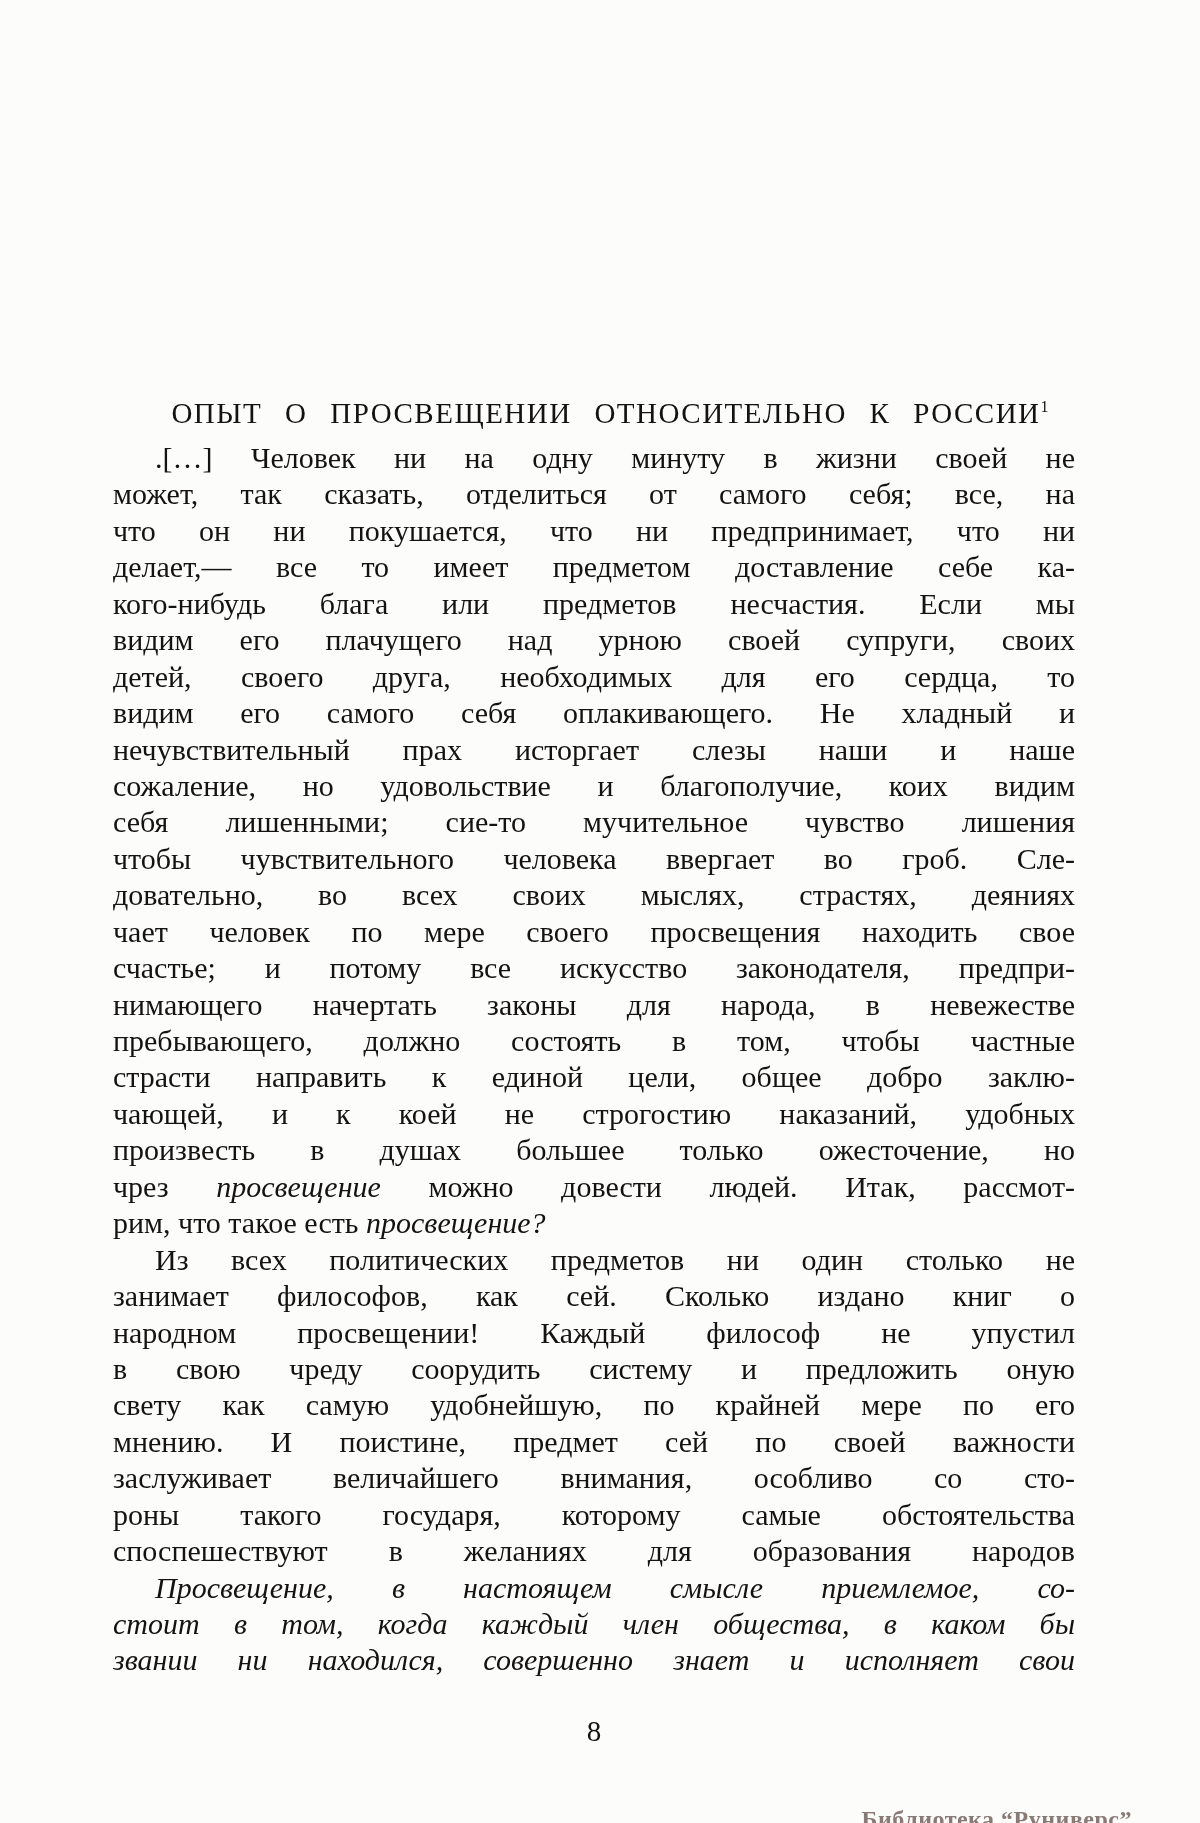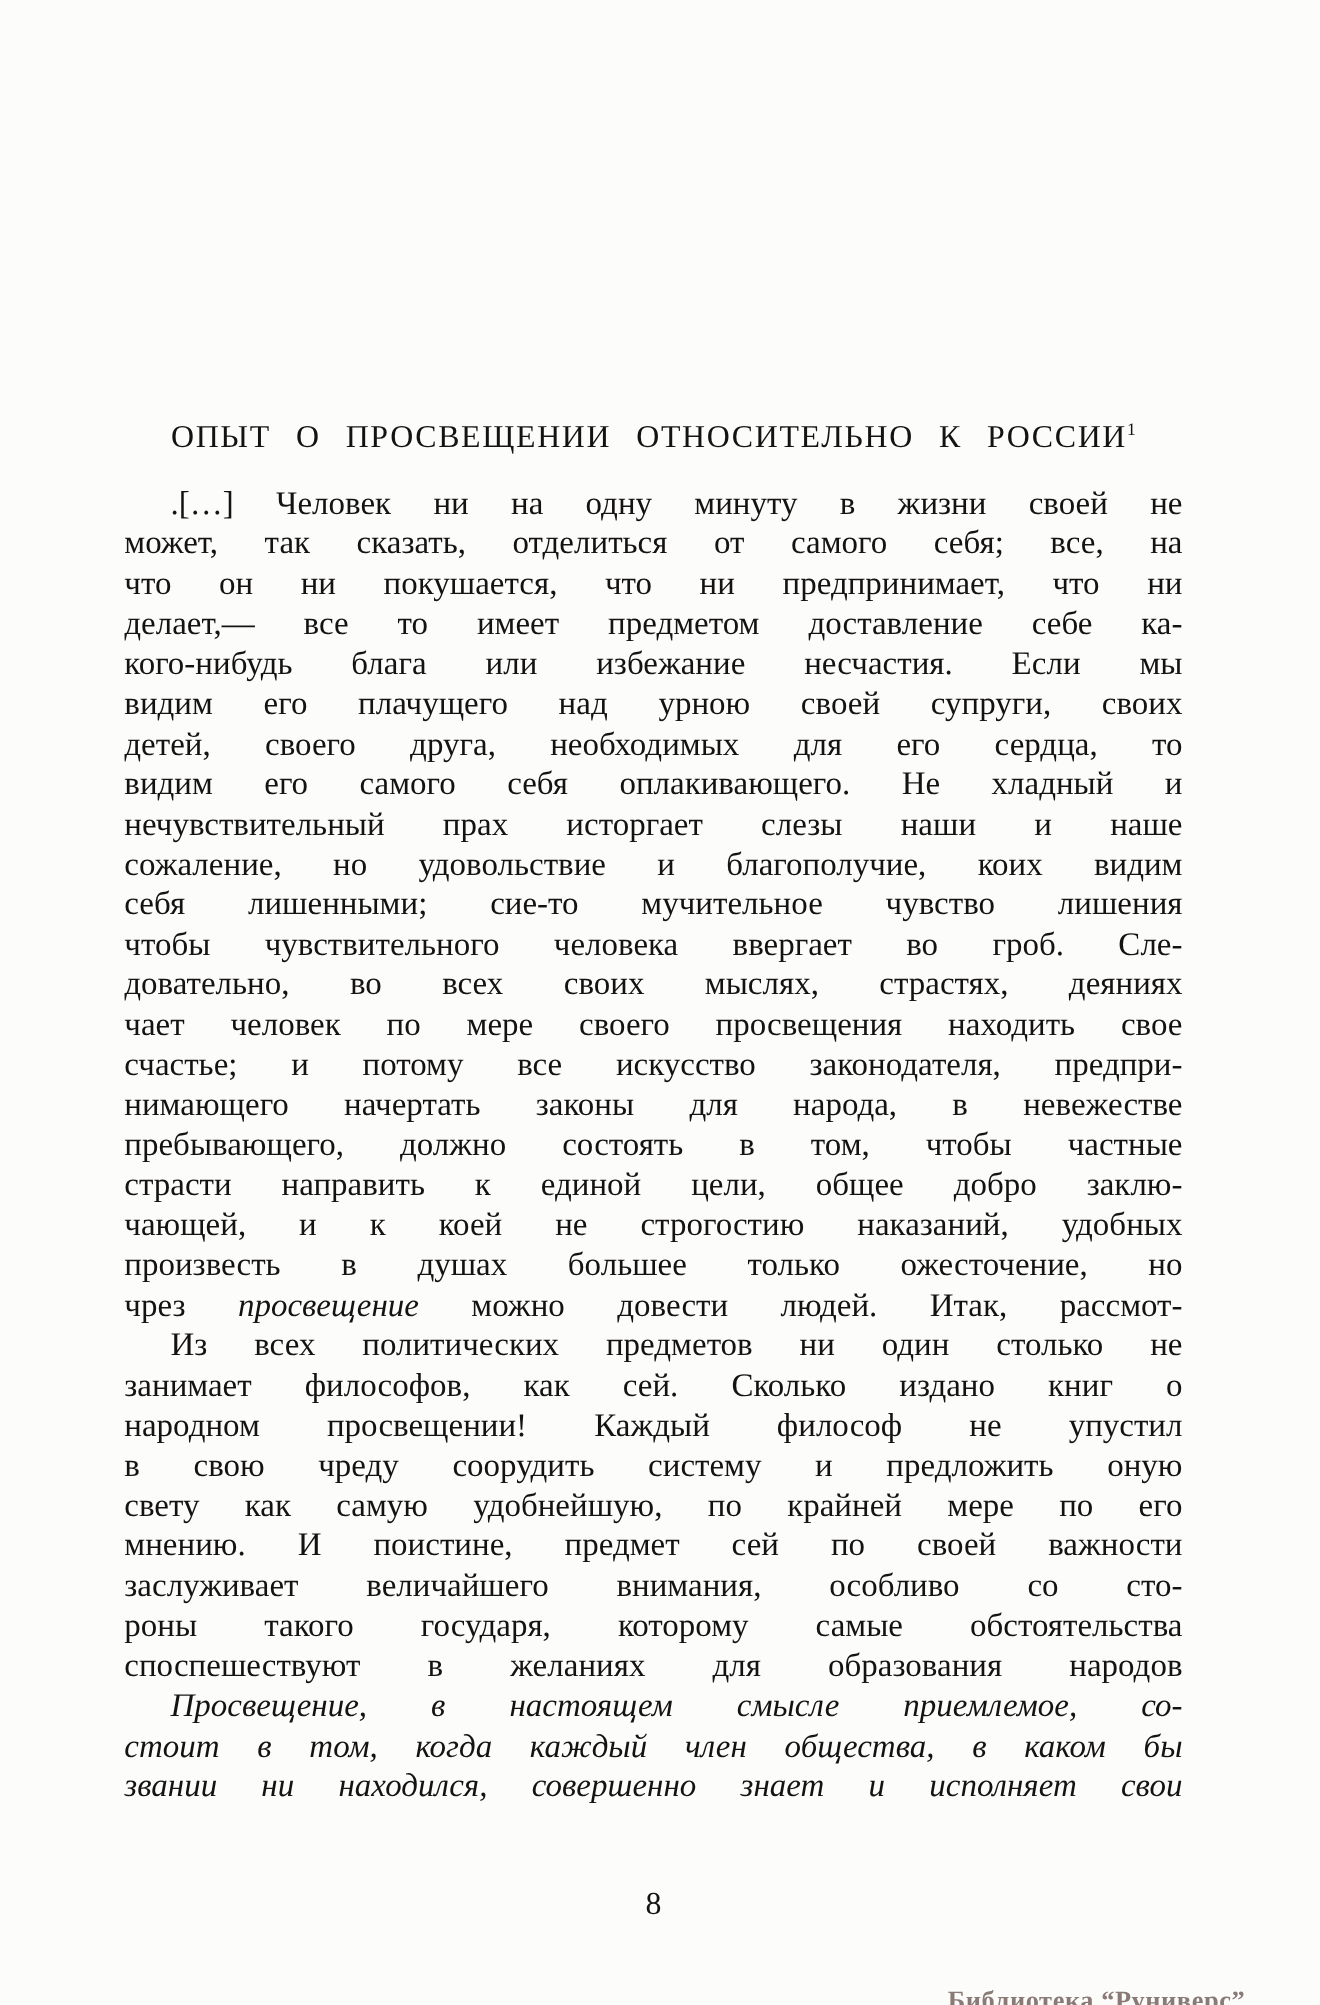"ОПЫТ О ПРОСВЕЩЕНИИ ОТНОСИТЕЛЬНО К" .title { margin: 0 -> 16px }
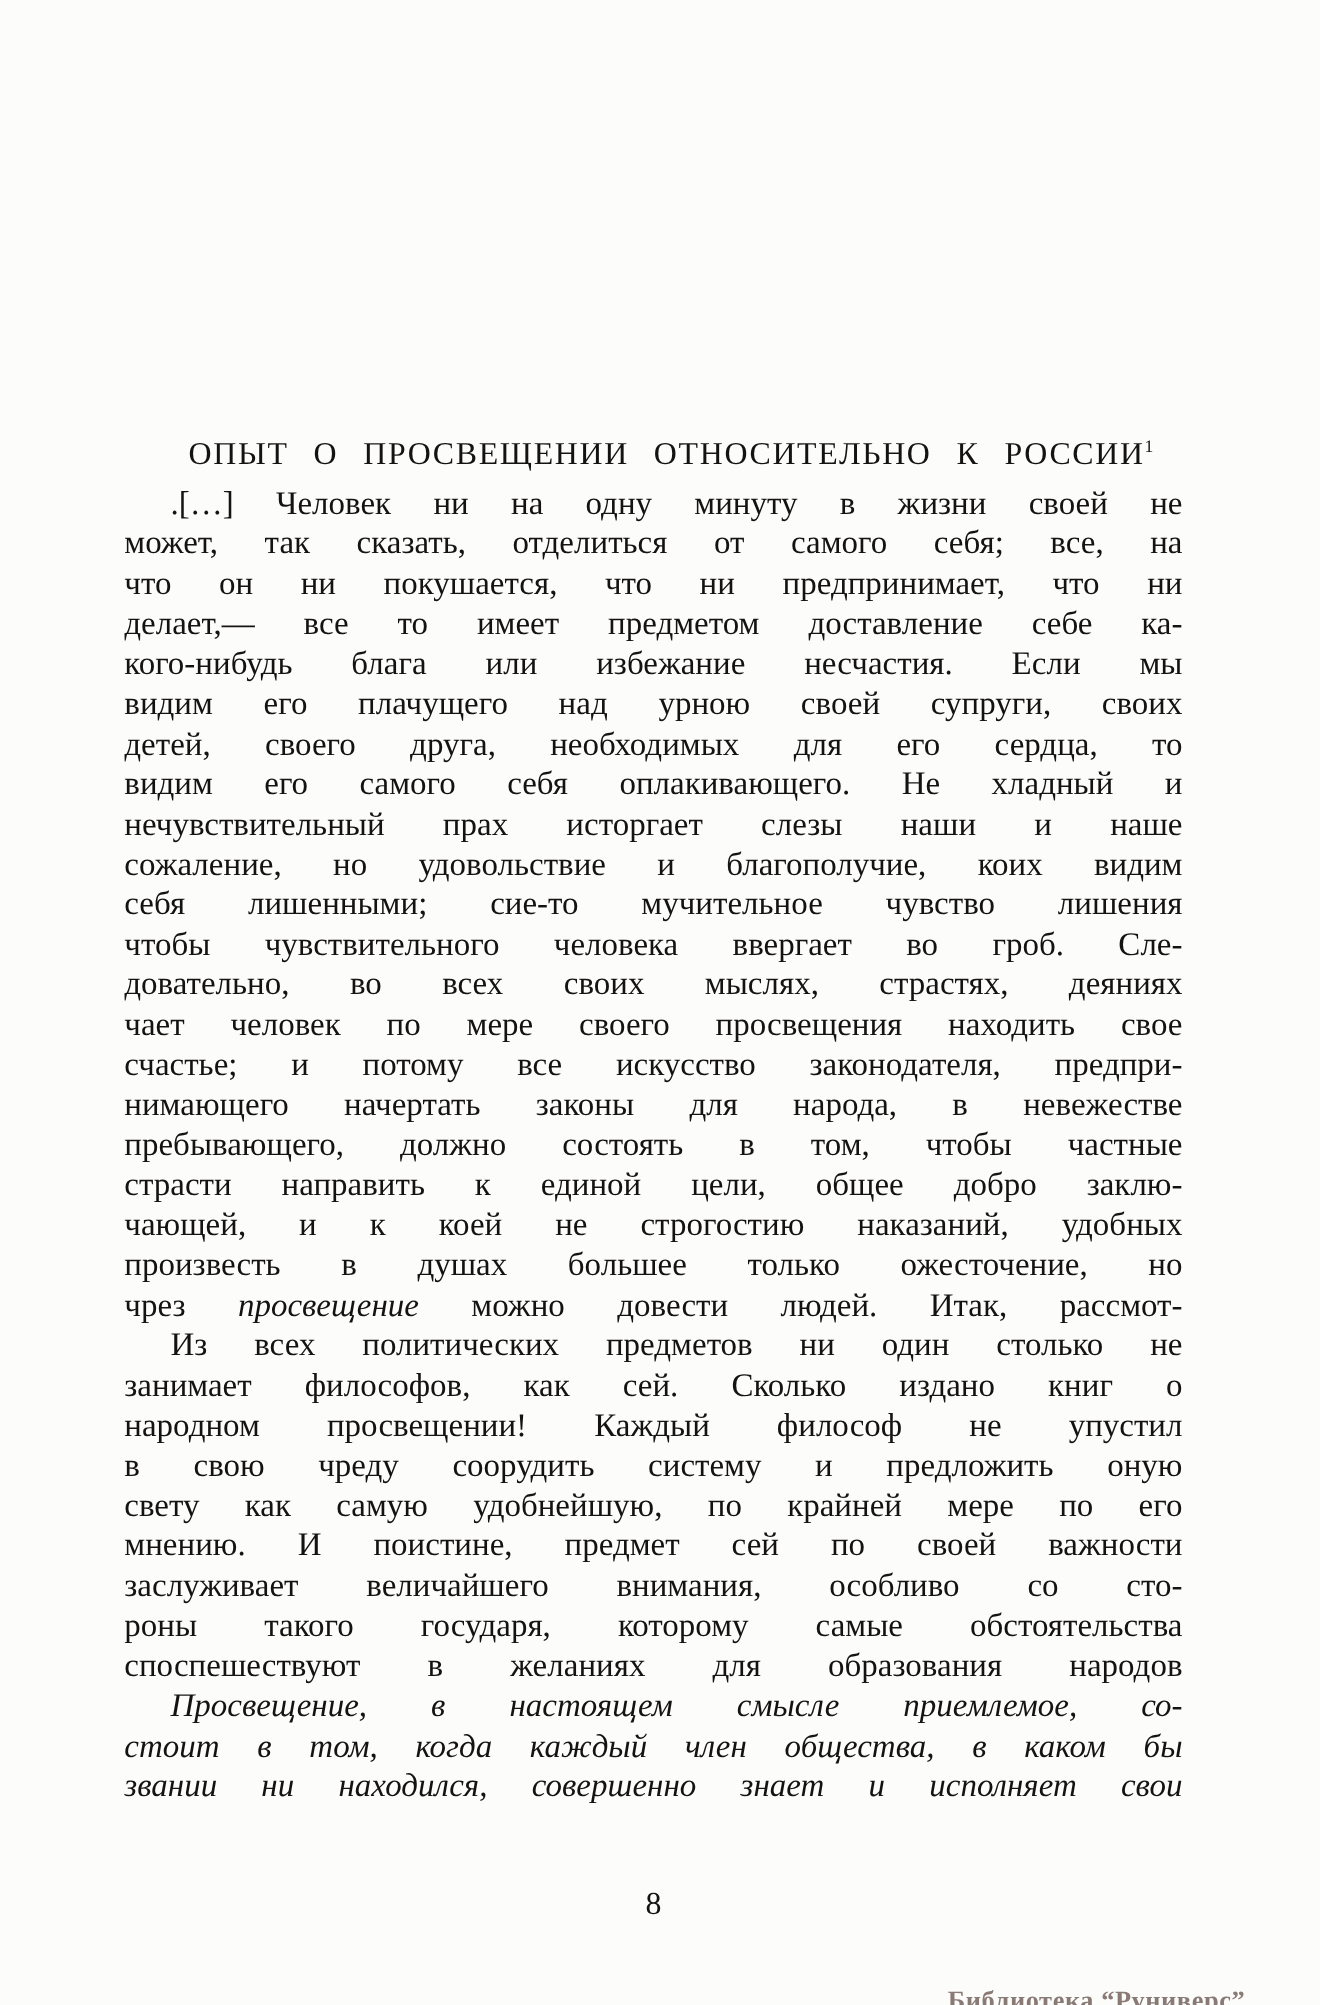"кого-нибудь блага или избежание" span { text: избежание -> предметов }
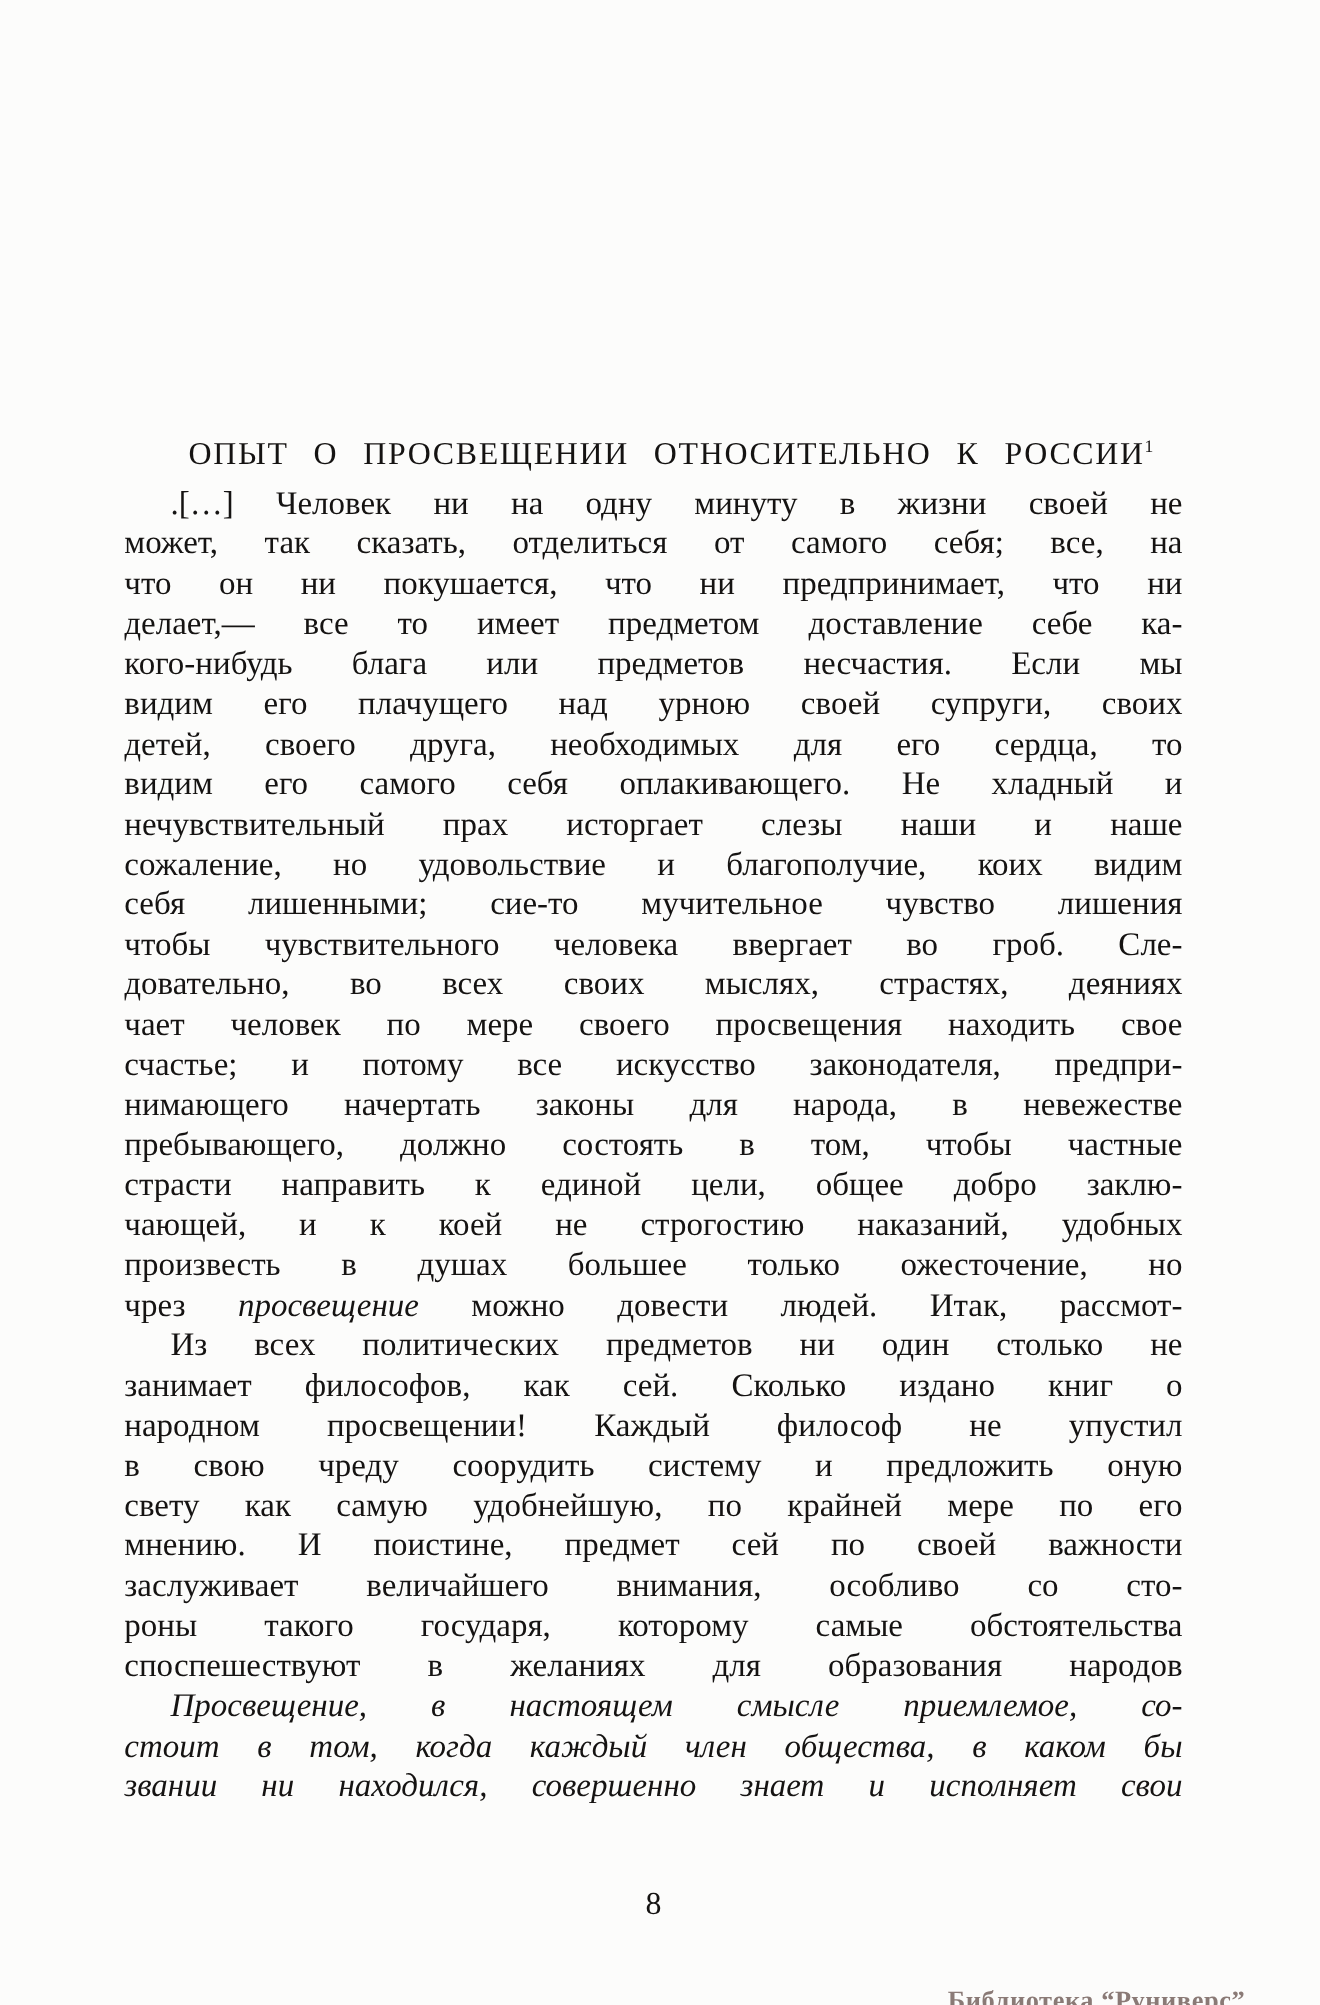"рим, что такое есть просвещение?" div.line { html: none -> <div><span>рим, что такое есть </span><i>просвещение?</i></div> }
